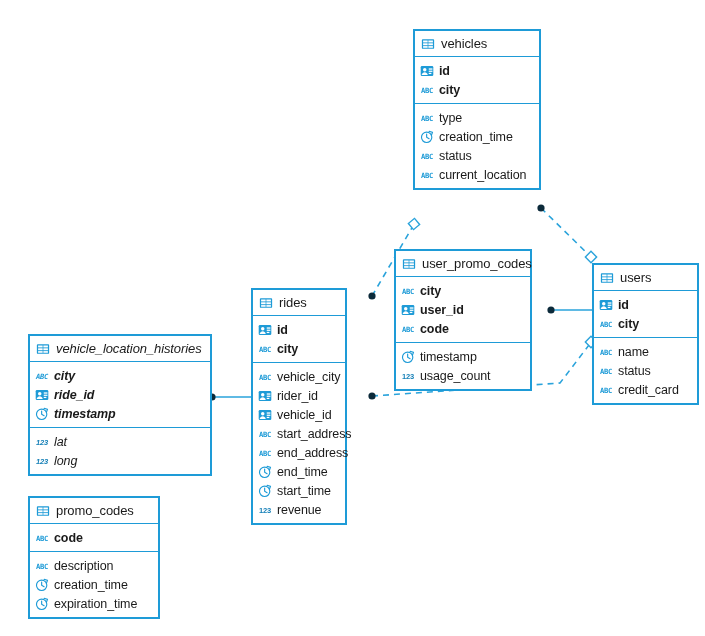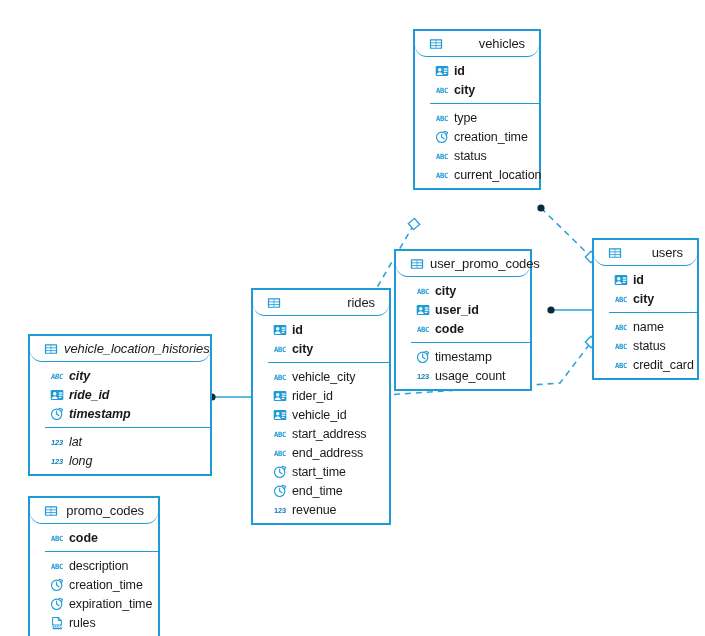"vehicles" .tbl-header { border-radius: 12px -> none; justify-content: space-between -> flex-start; padding: 0 14px -> 0 6px }
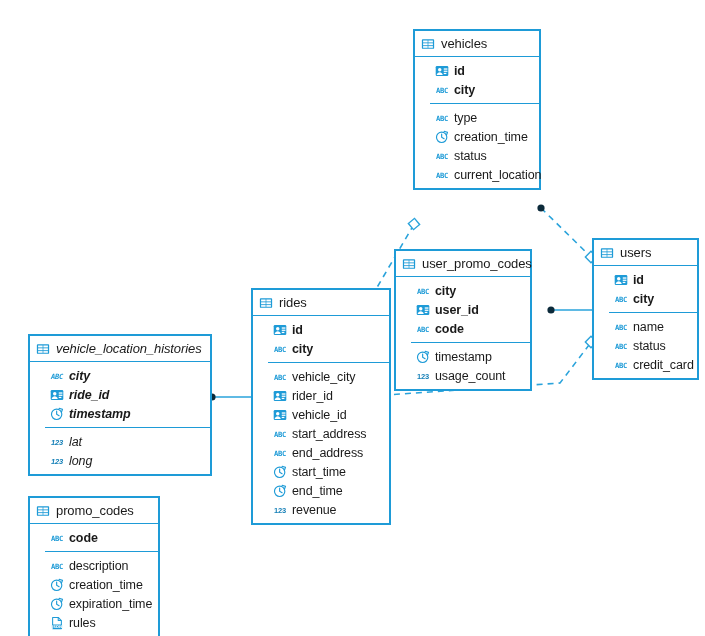"id" .sec { margin-left: 15px -> none }
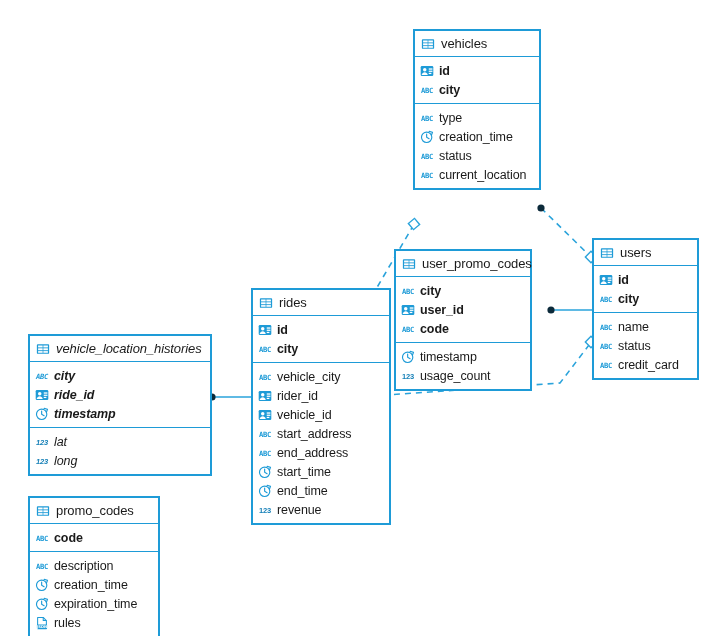"users" div.table-node { top: 238px -> 263px }
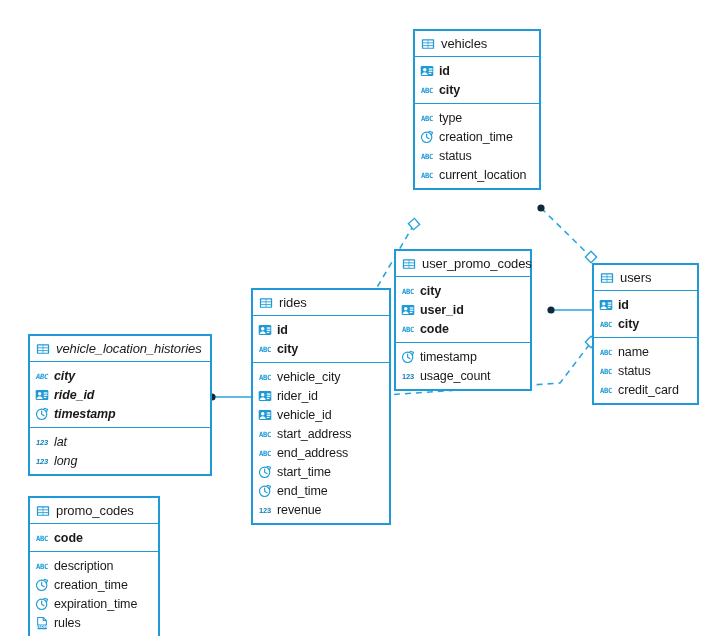"rides" div.table-node { width: 140px -> 96px }
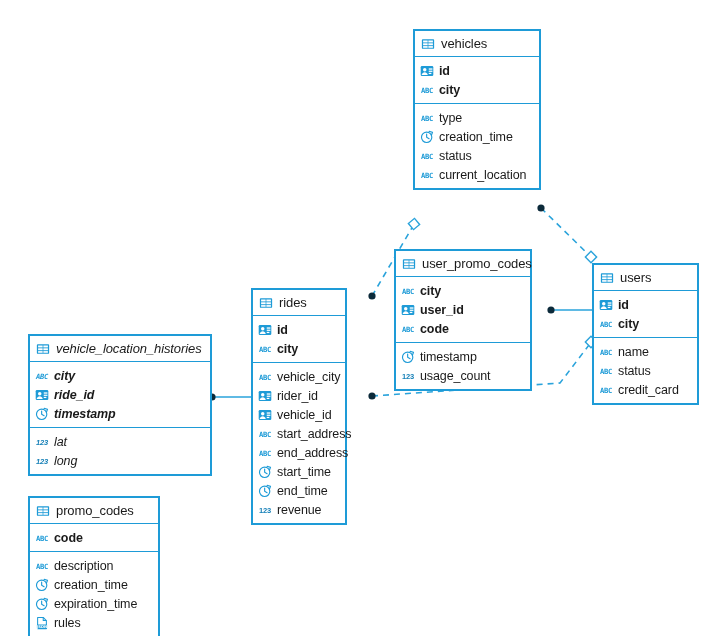"start_time" div.field { order: before "end_time" -> after "end_time" }
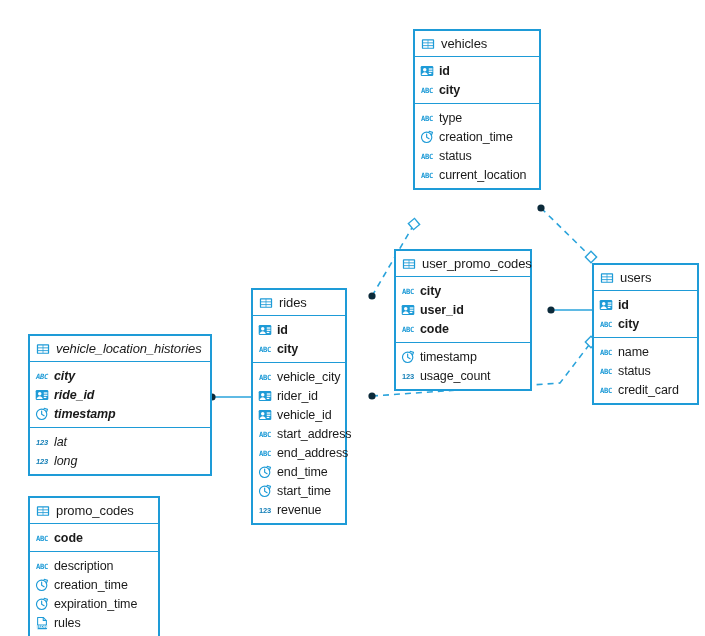"rules" div.field { html: <div> <svg> <path></path> <path></path> <rect></rect> <text>JSON</text> </svg> <span>rules</span> </div> -> none }
